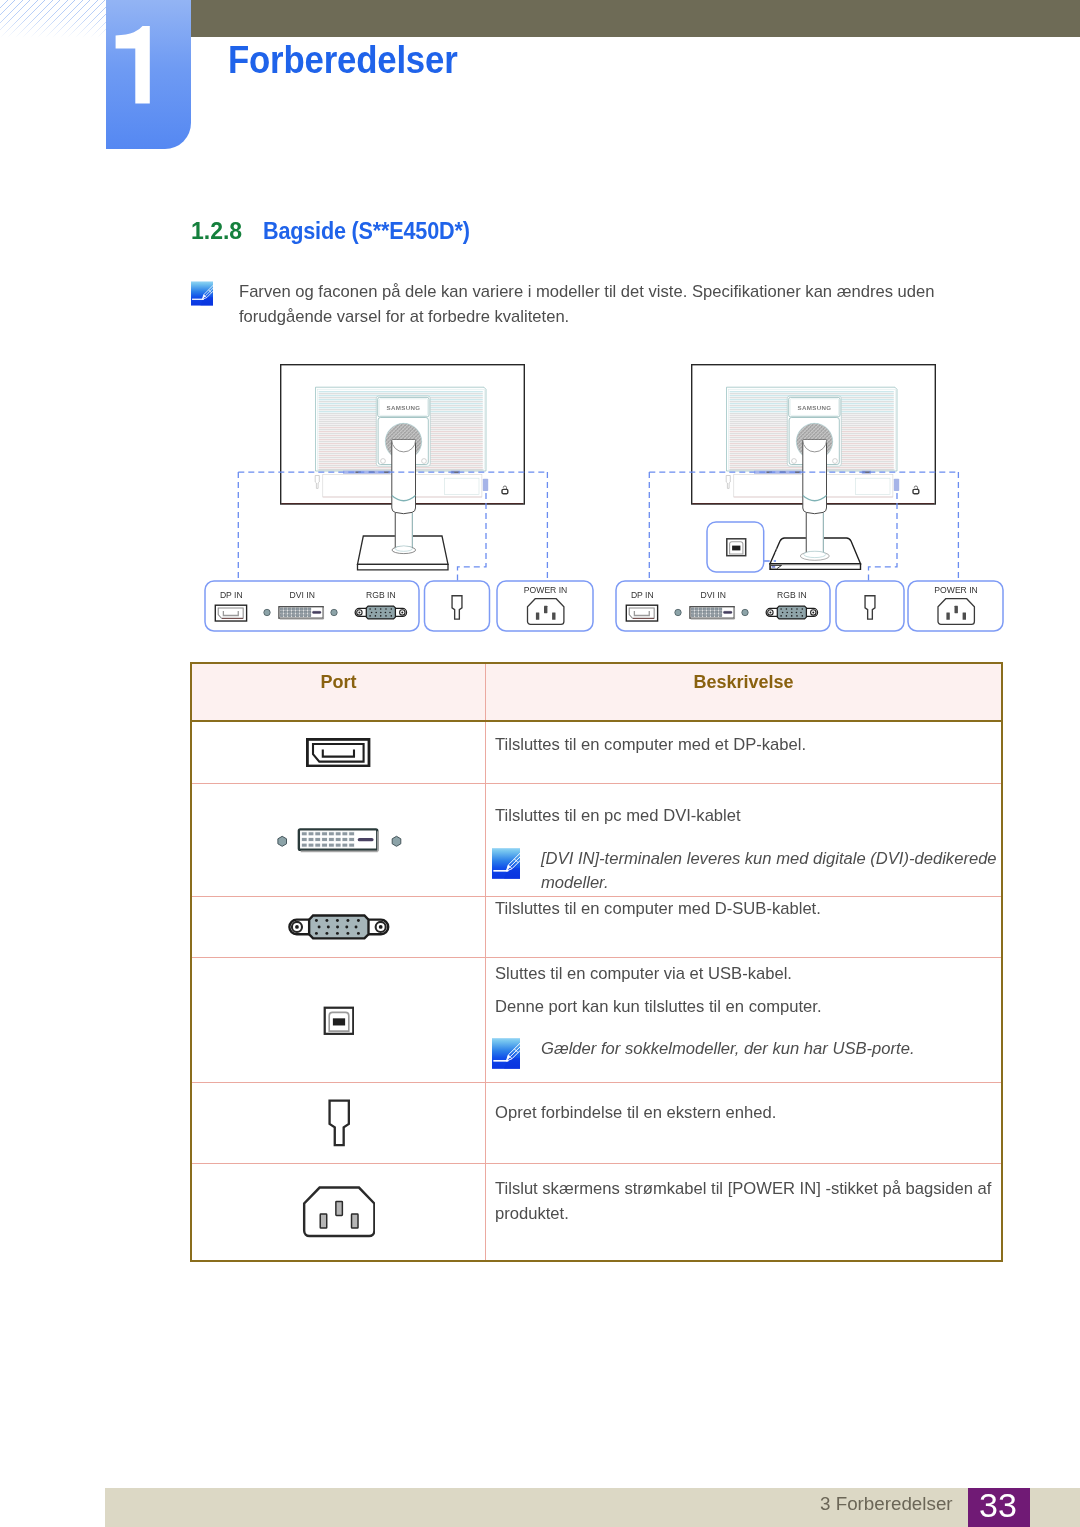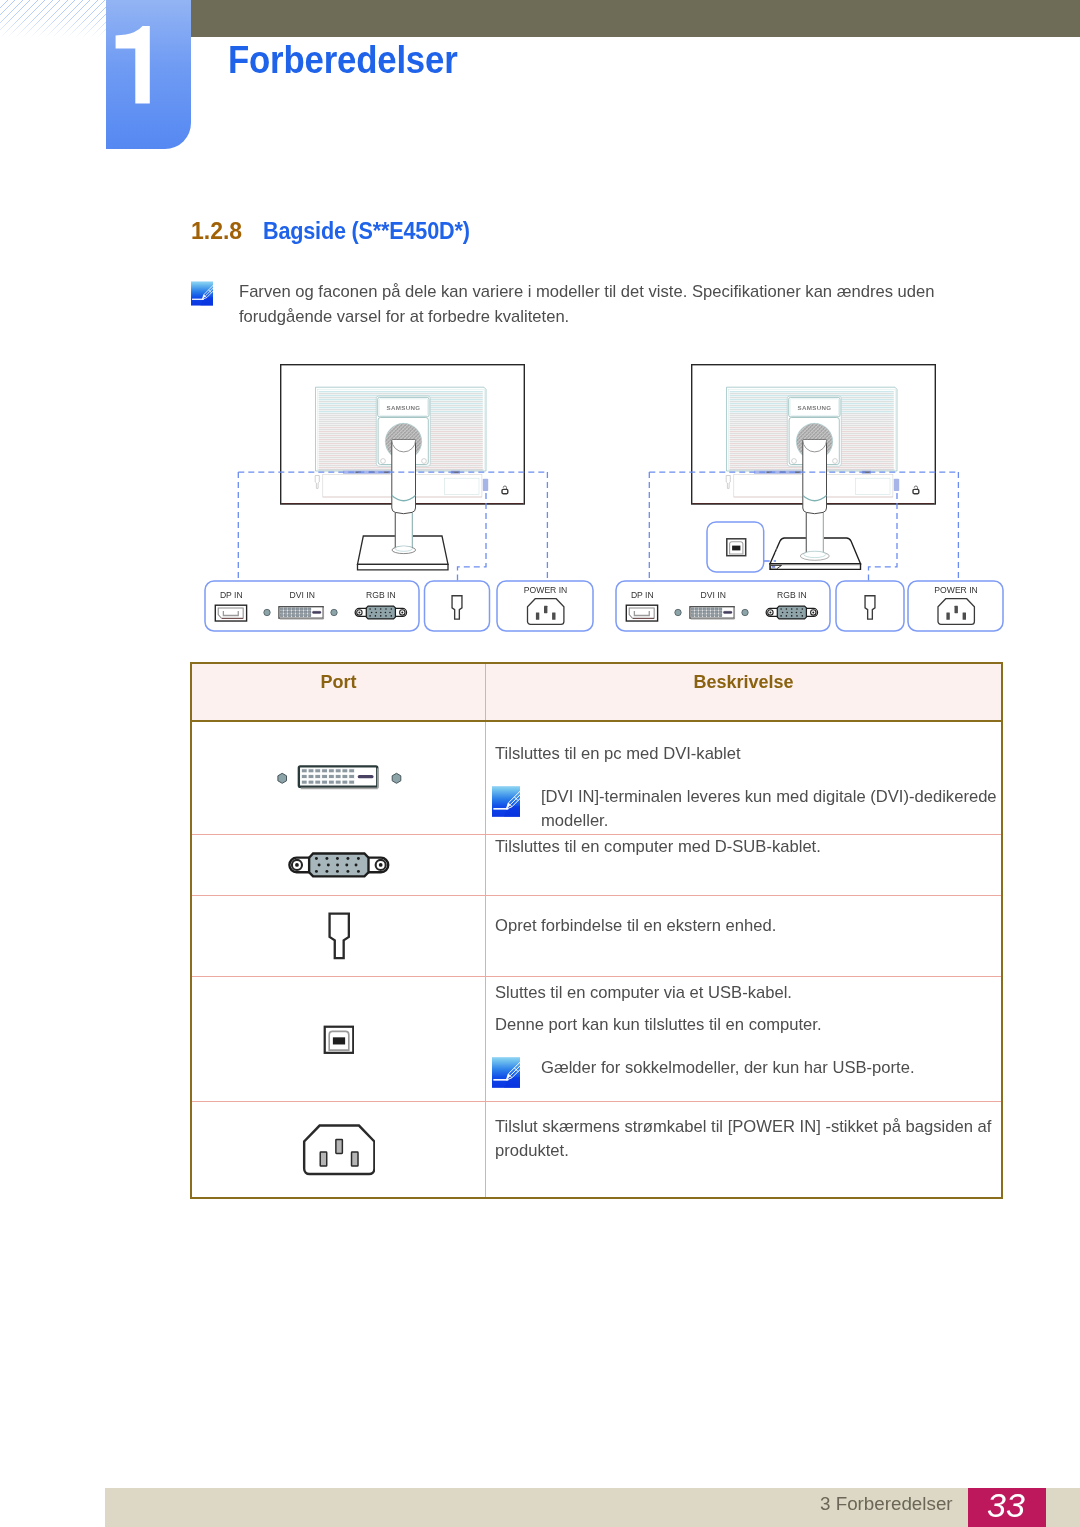"1.2.8" #secnum { color: #a16207 -> #15803d }
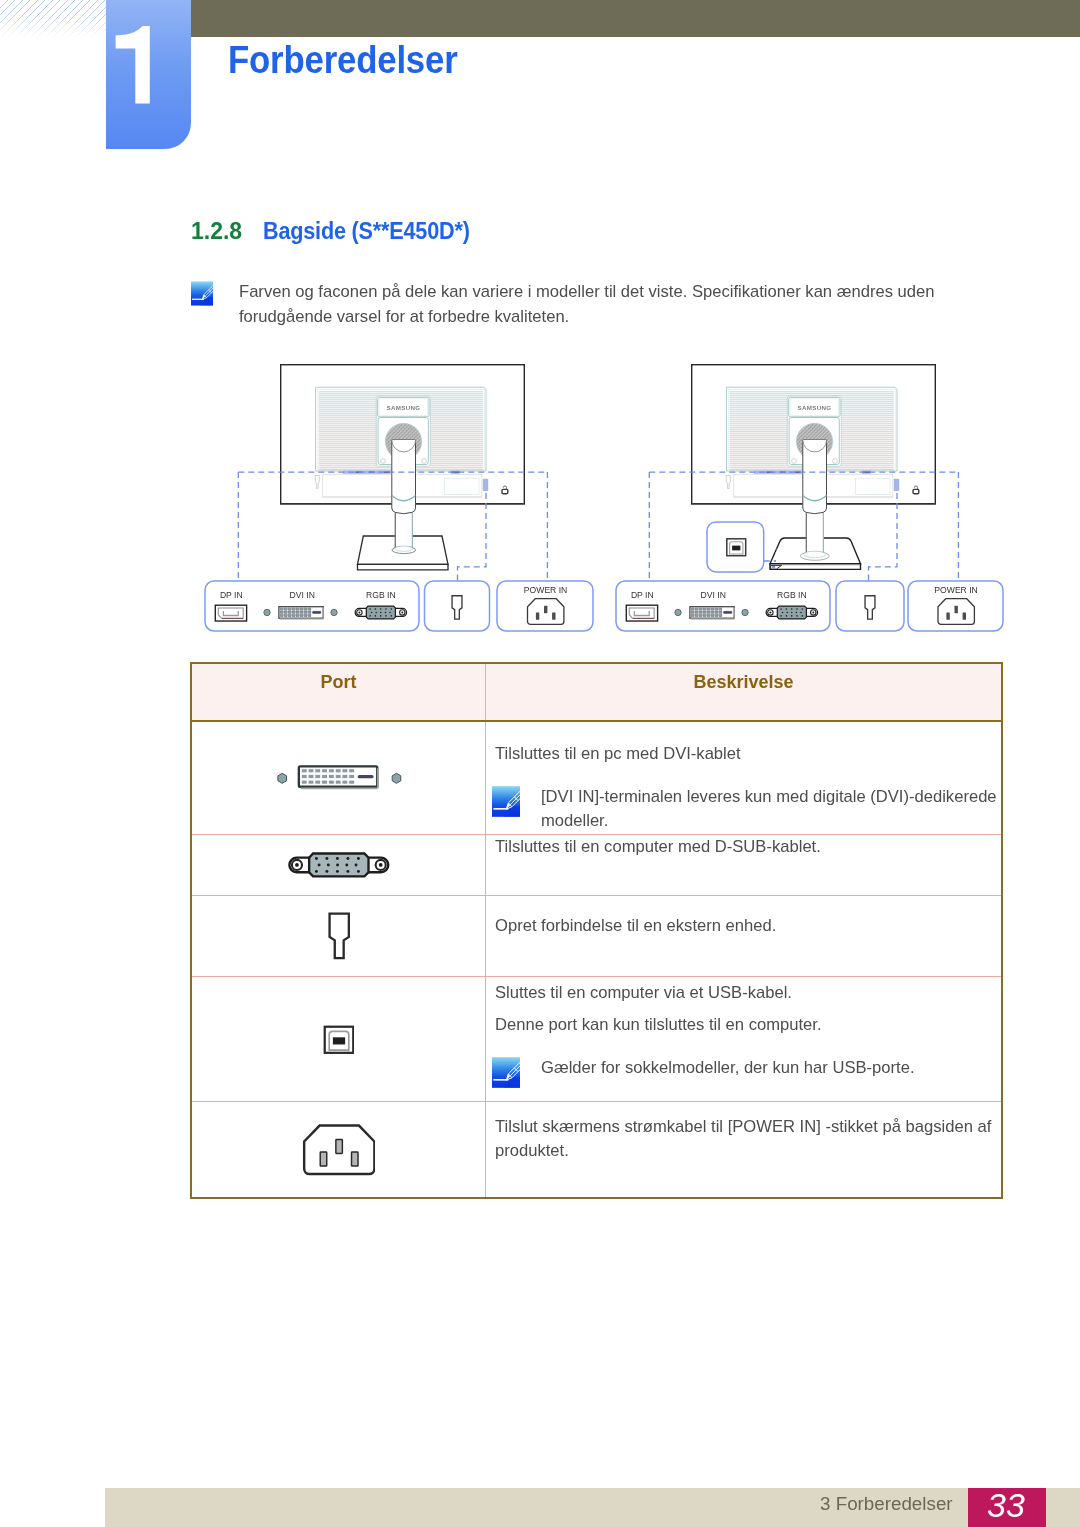"Tilsluttes til en computer med et" tr { html: none -> <tr> <td> <svg> <g> <rect></rect> <path></path> <path></path> </g> </svg> </td> <td> <div>Tilsluttes til en computer med et DP-kabel.</div> </td> </tr> }
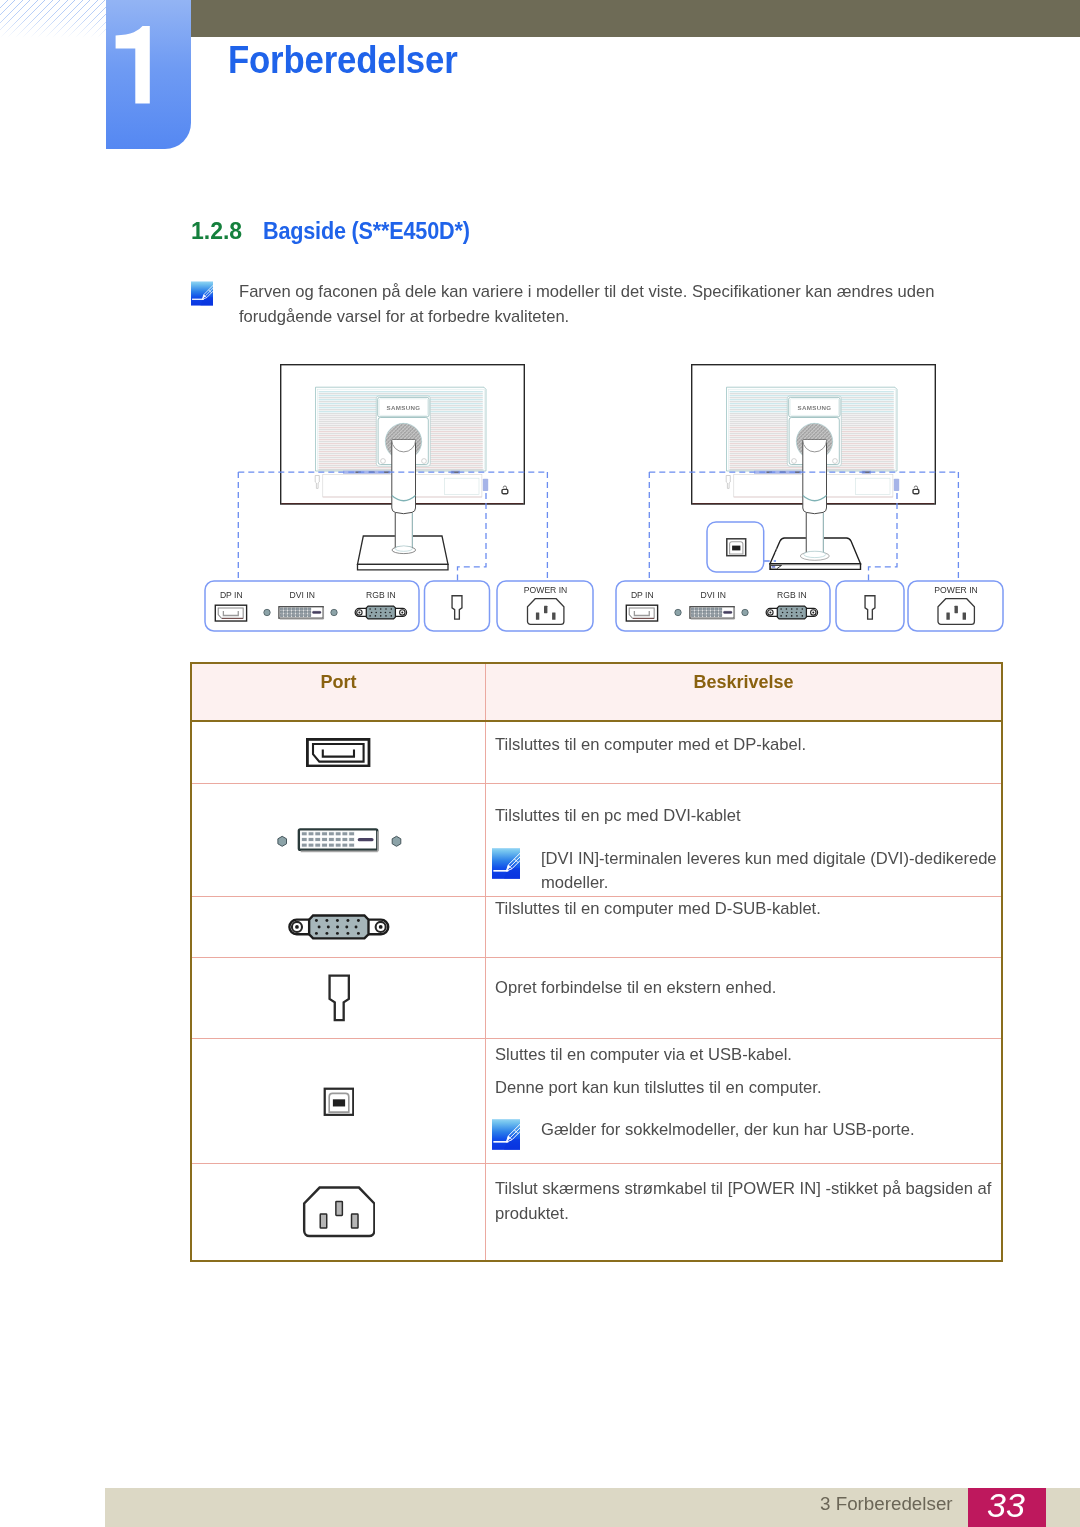"[DVI IN]-terminalen leveres kun med" .dnote { font-style: none -> italic }
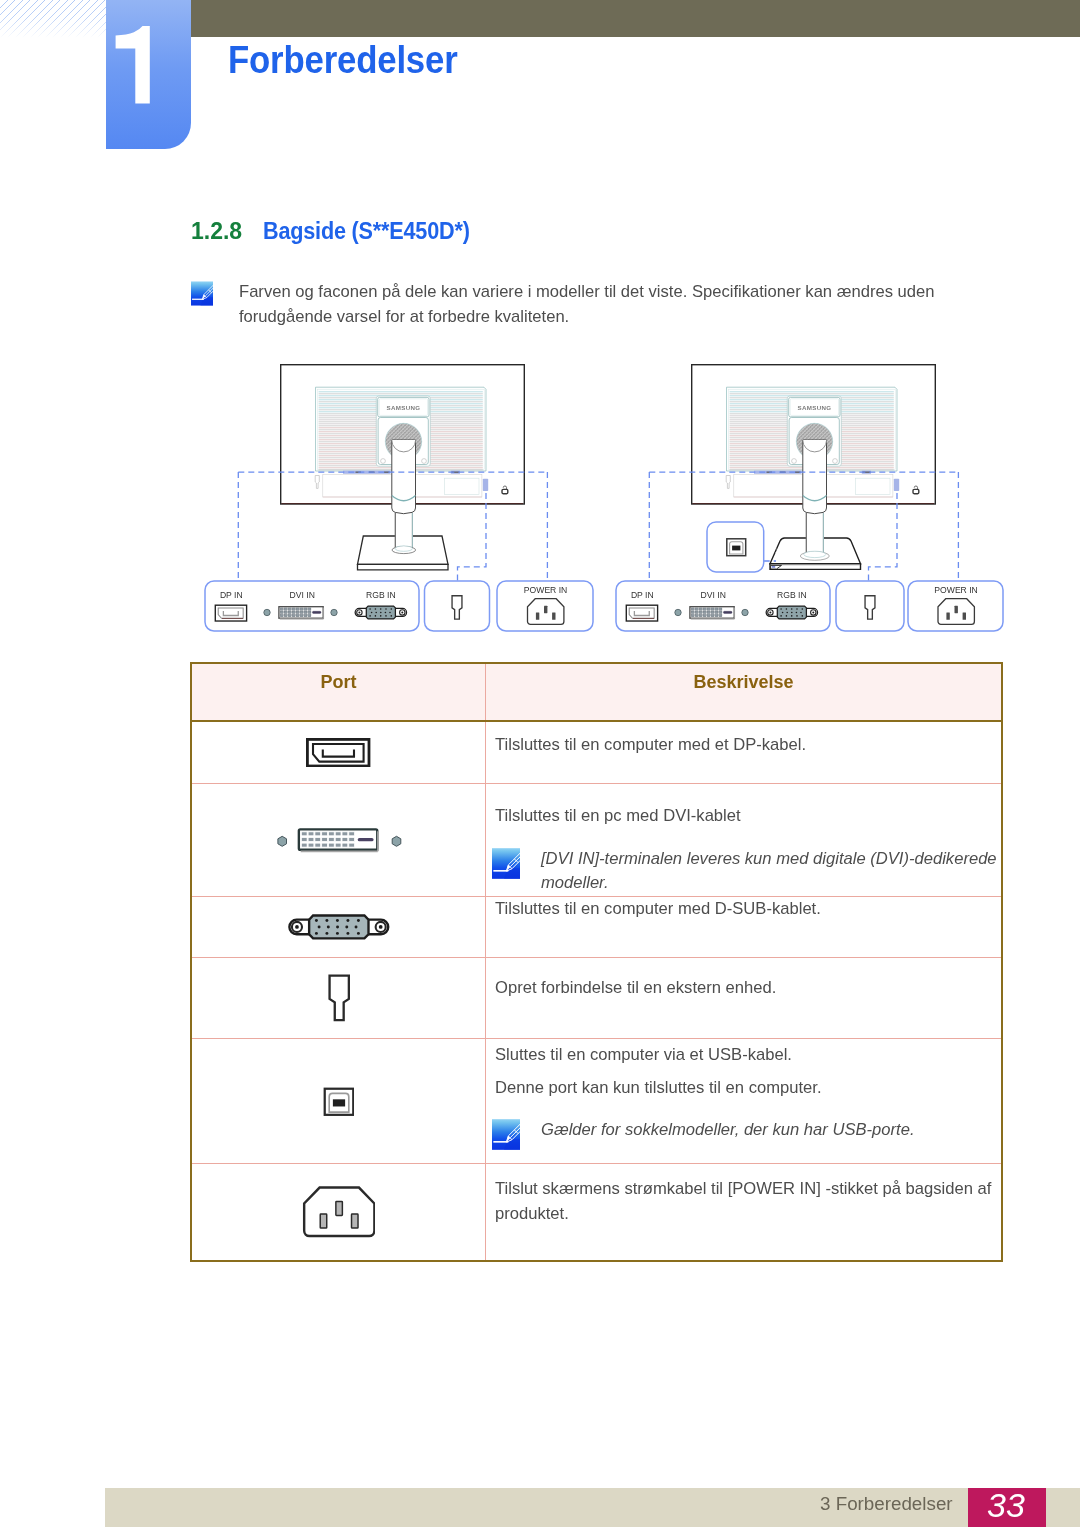"Opret forbindelse til en ekstern" tr { order: before "Sluttes til en computer via" -> after "Sluttes til en computer via" }
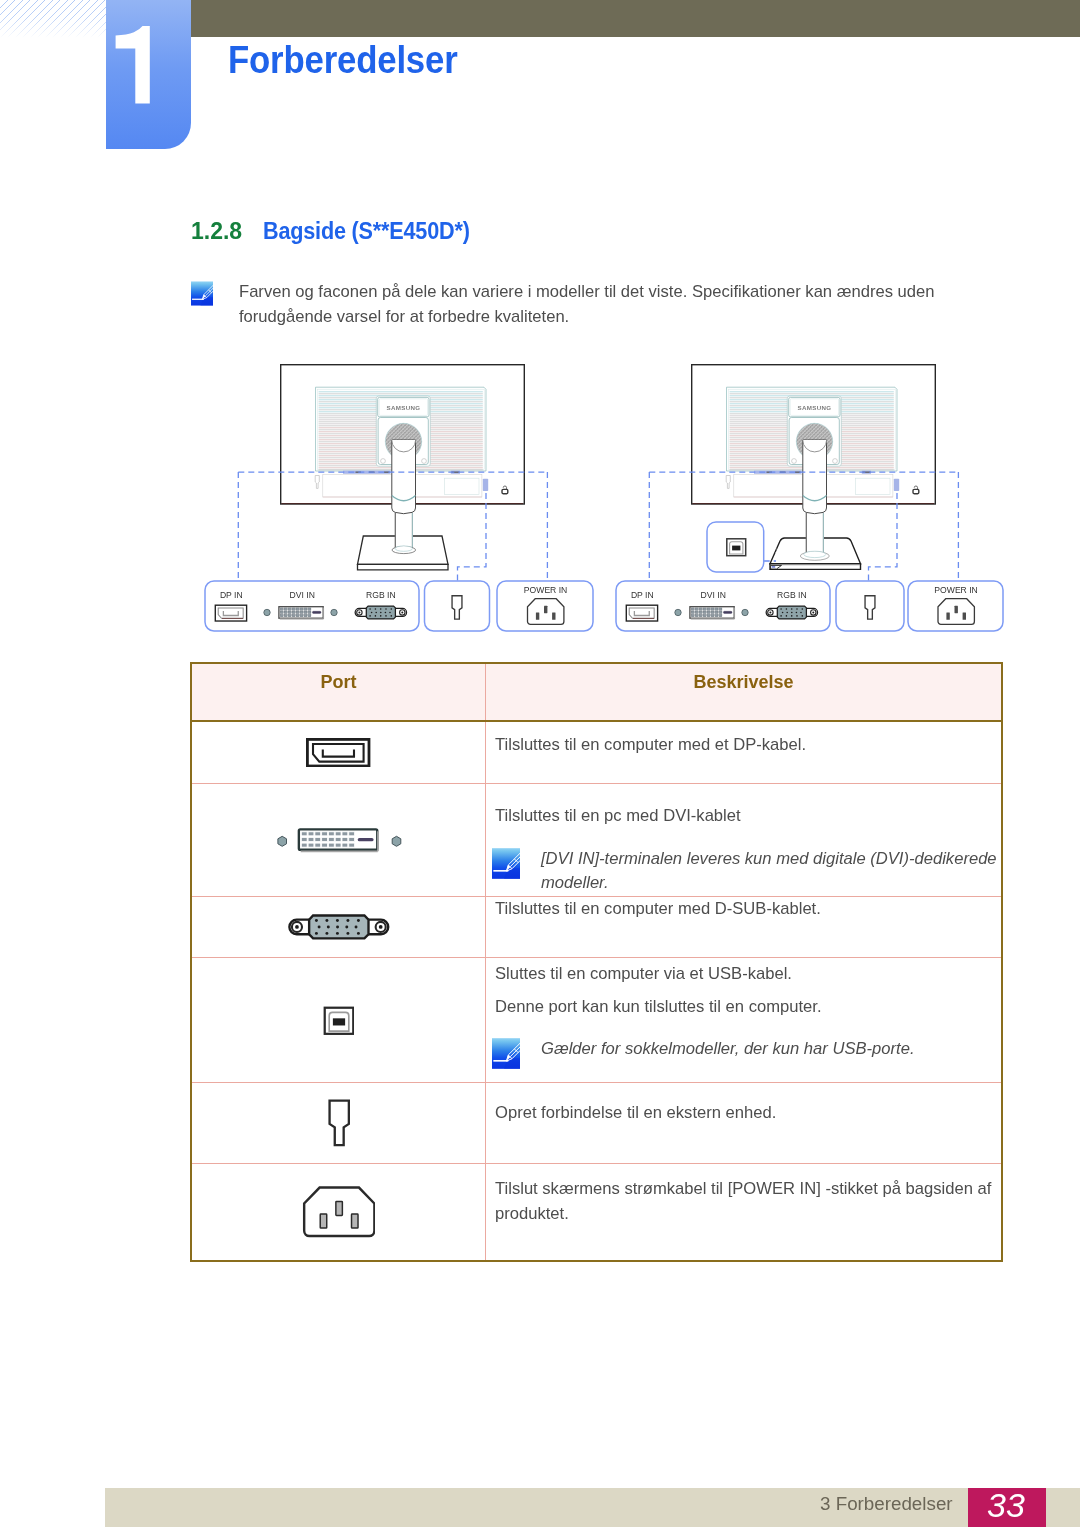"33" #pagebox { background: #be185d -> #701a75; font-style: italic -> none; width: 78px -> 62px }
